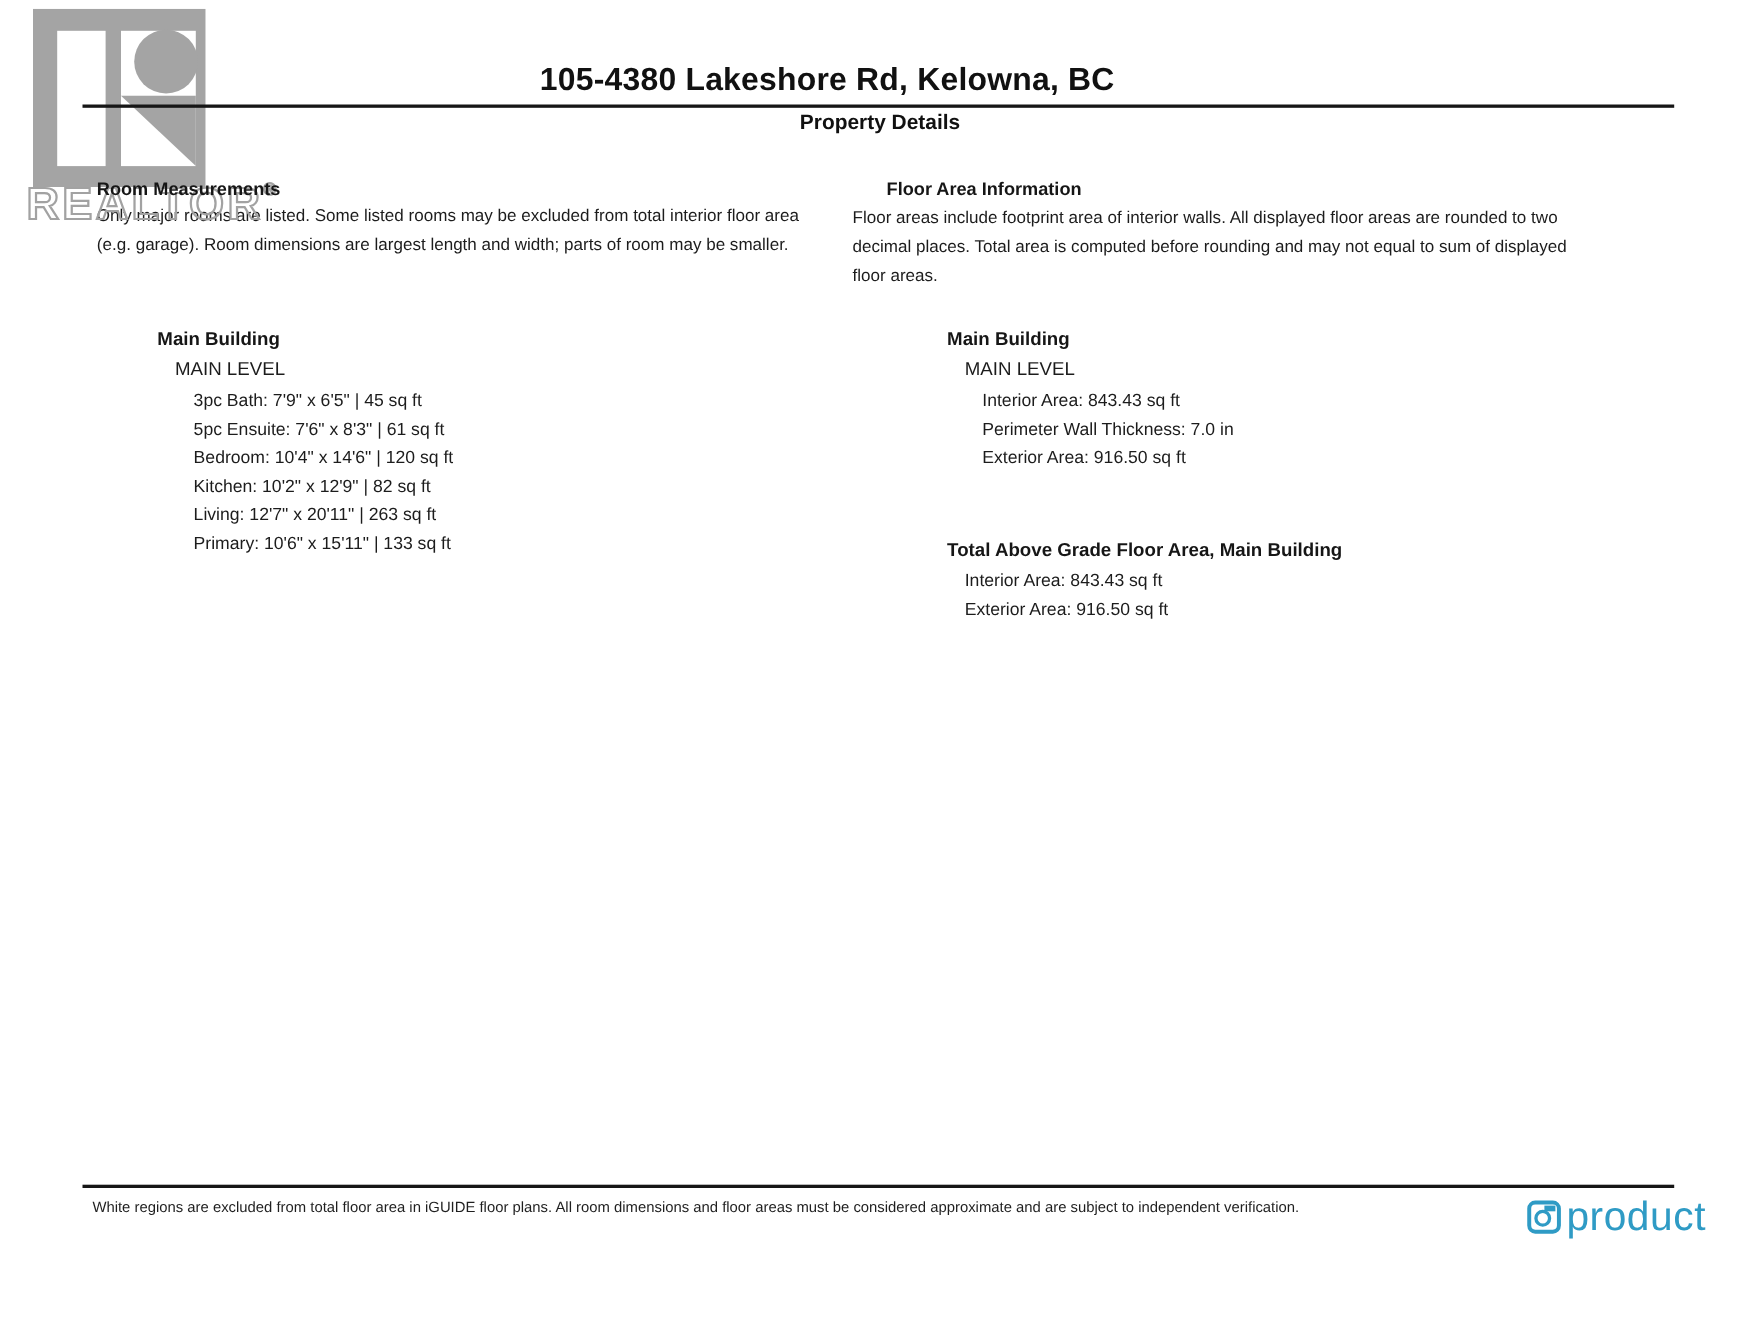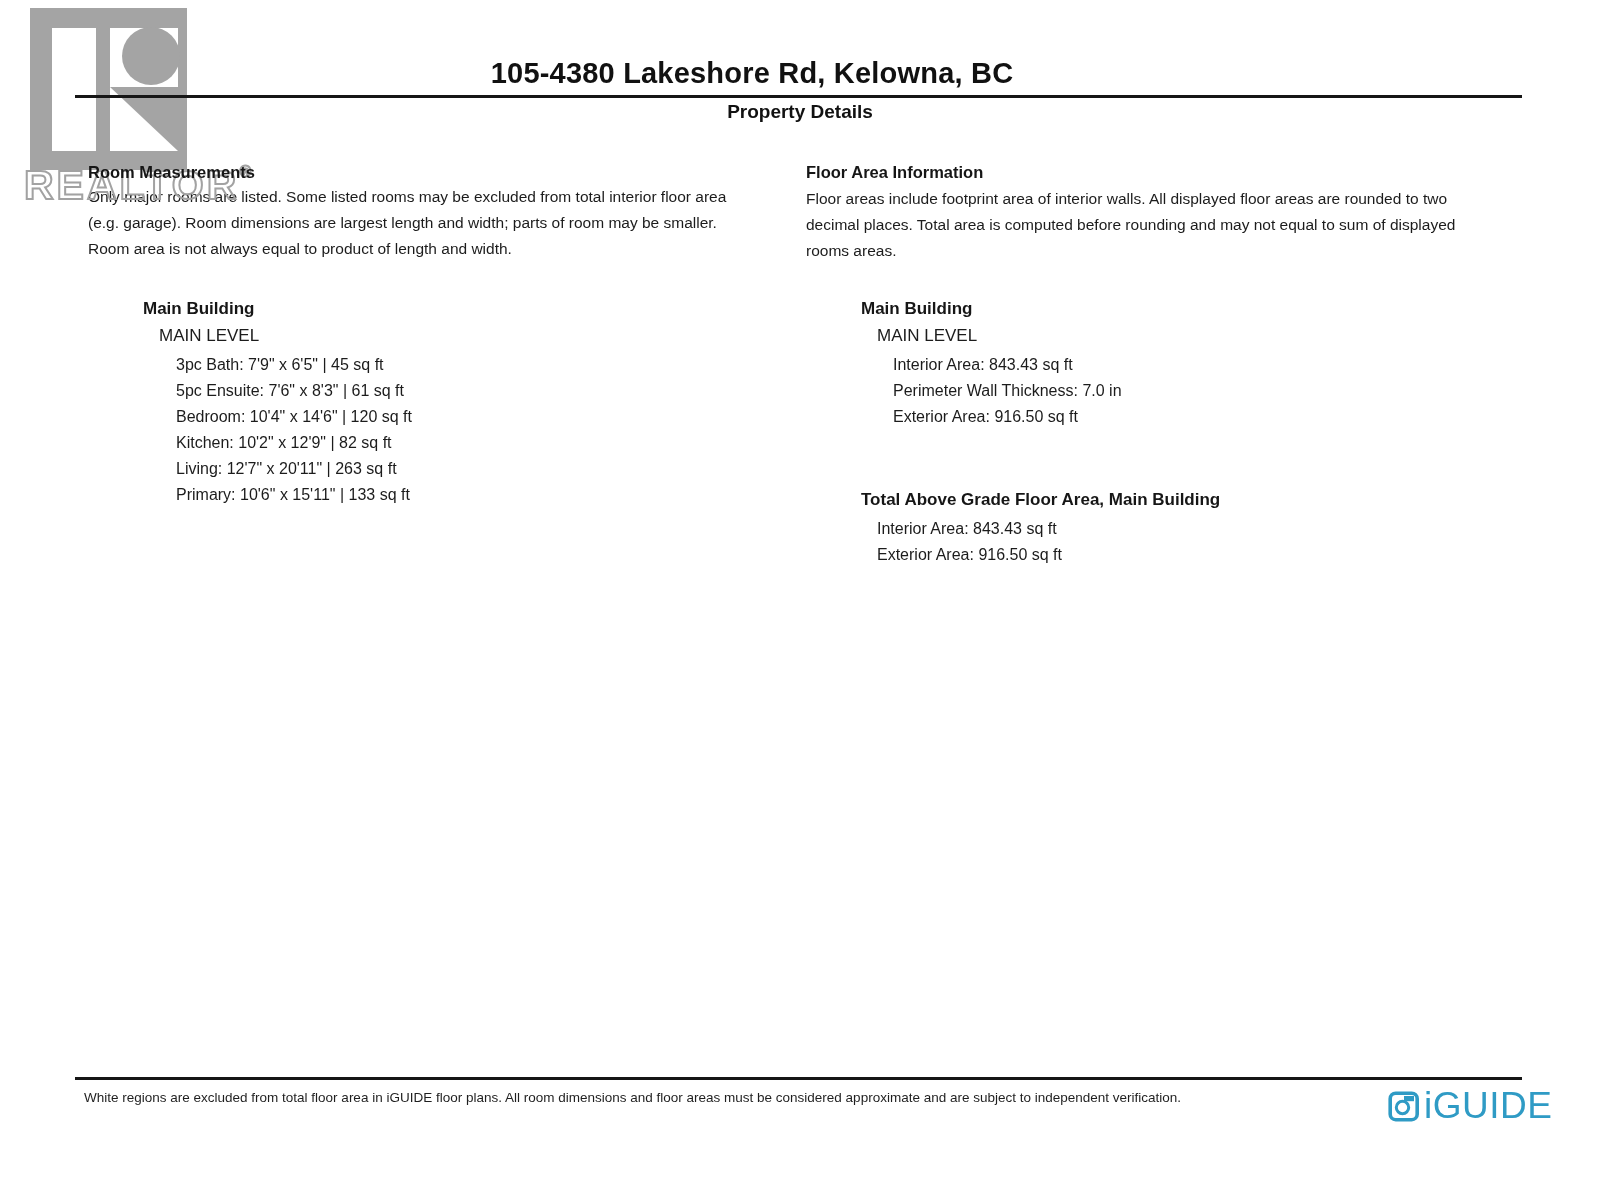"Floor areas include footprint area" div.abs { left: 806px -> 775px }
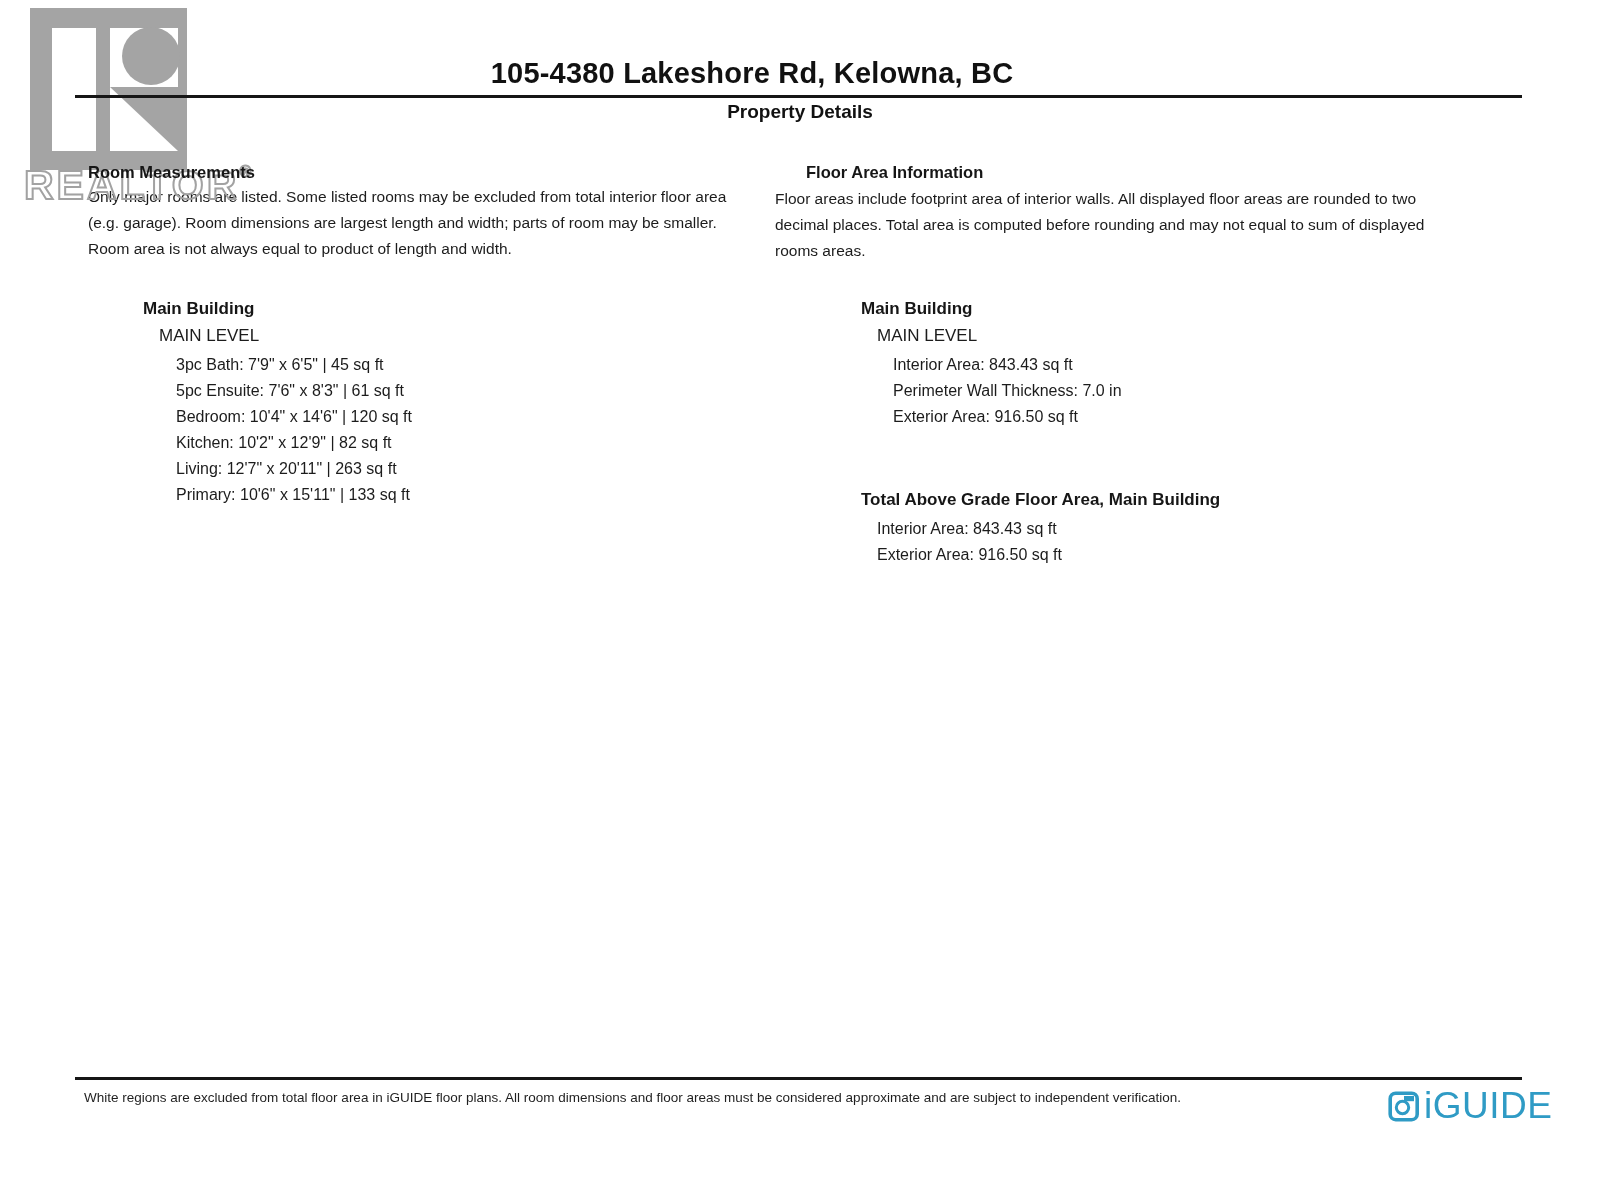"Room area is not always" div.desc-line { html: <div>Room area is not always equal to product of length and width.</div> -> none }
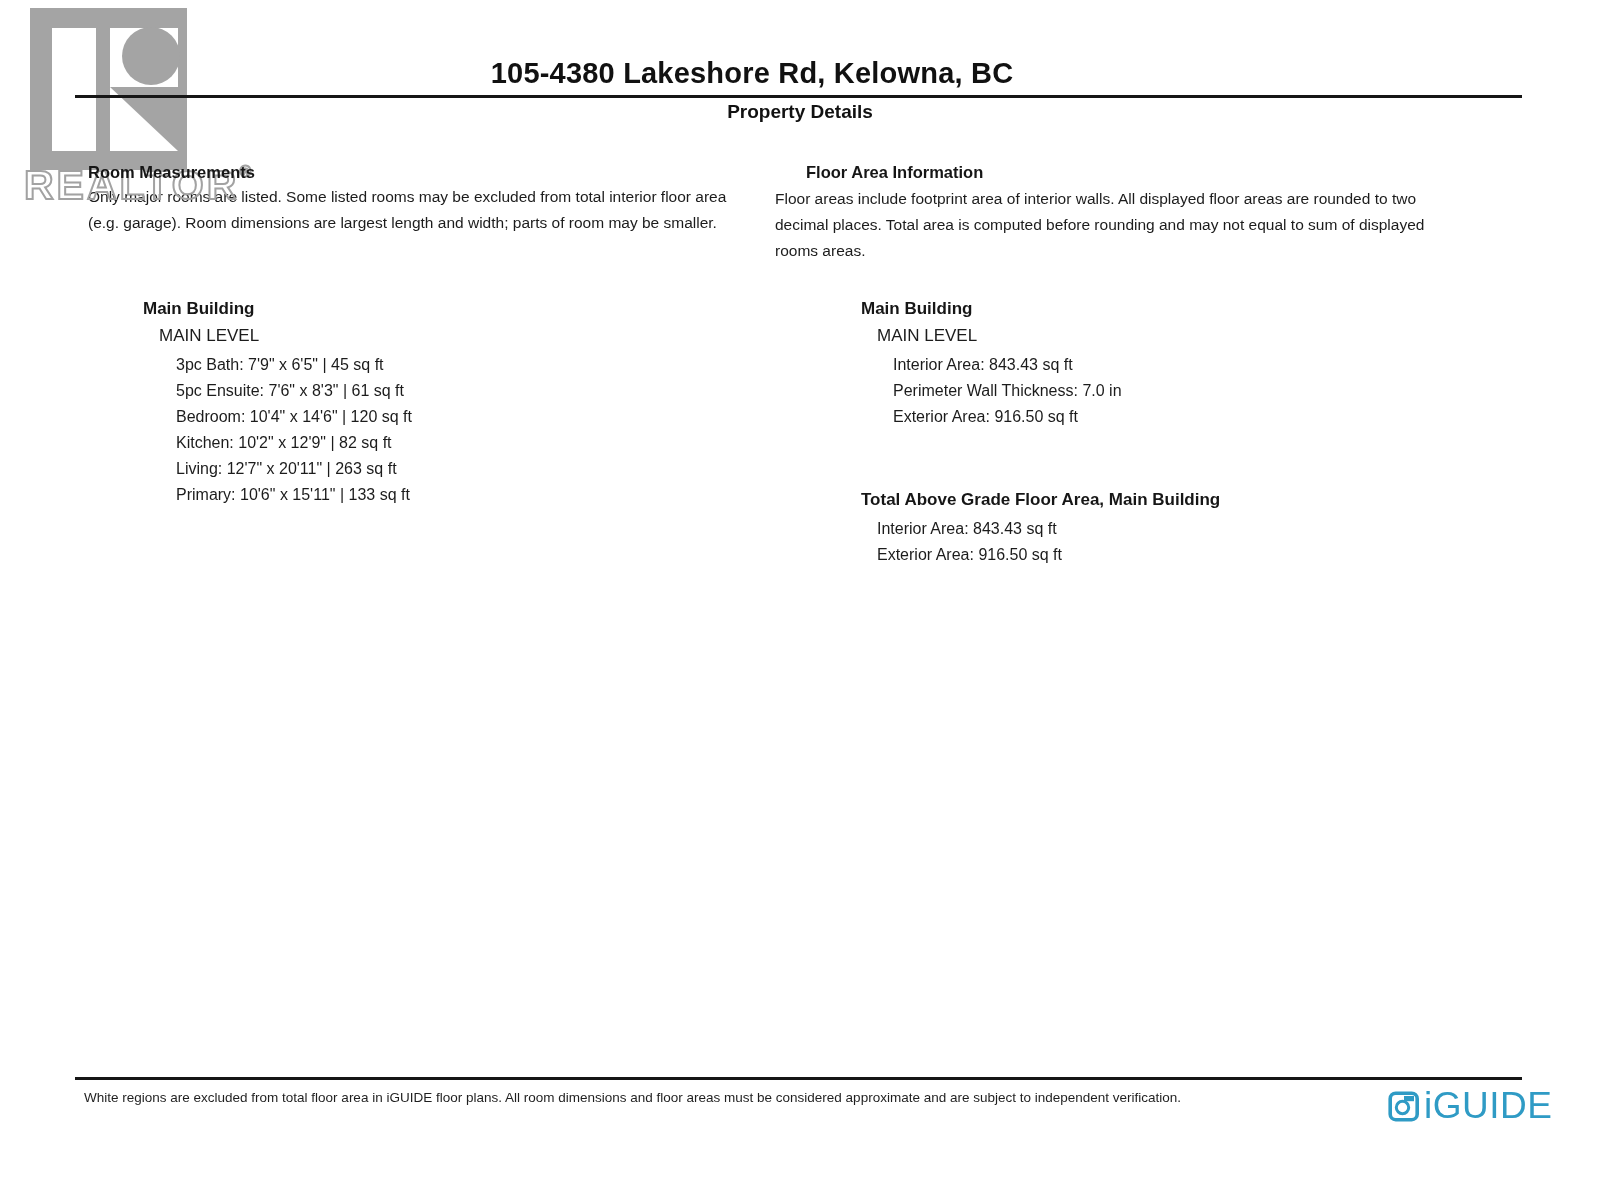"rooms areas." div.desc-line { text: rooms -> floor }
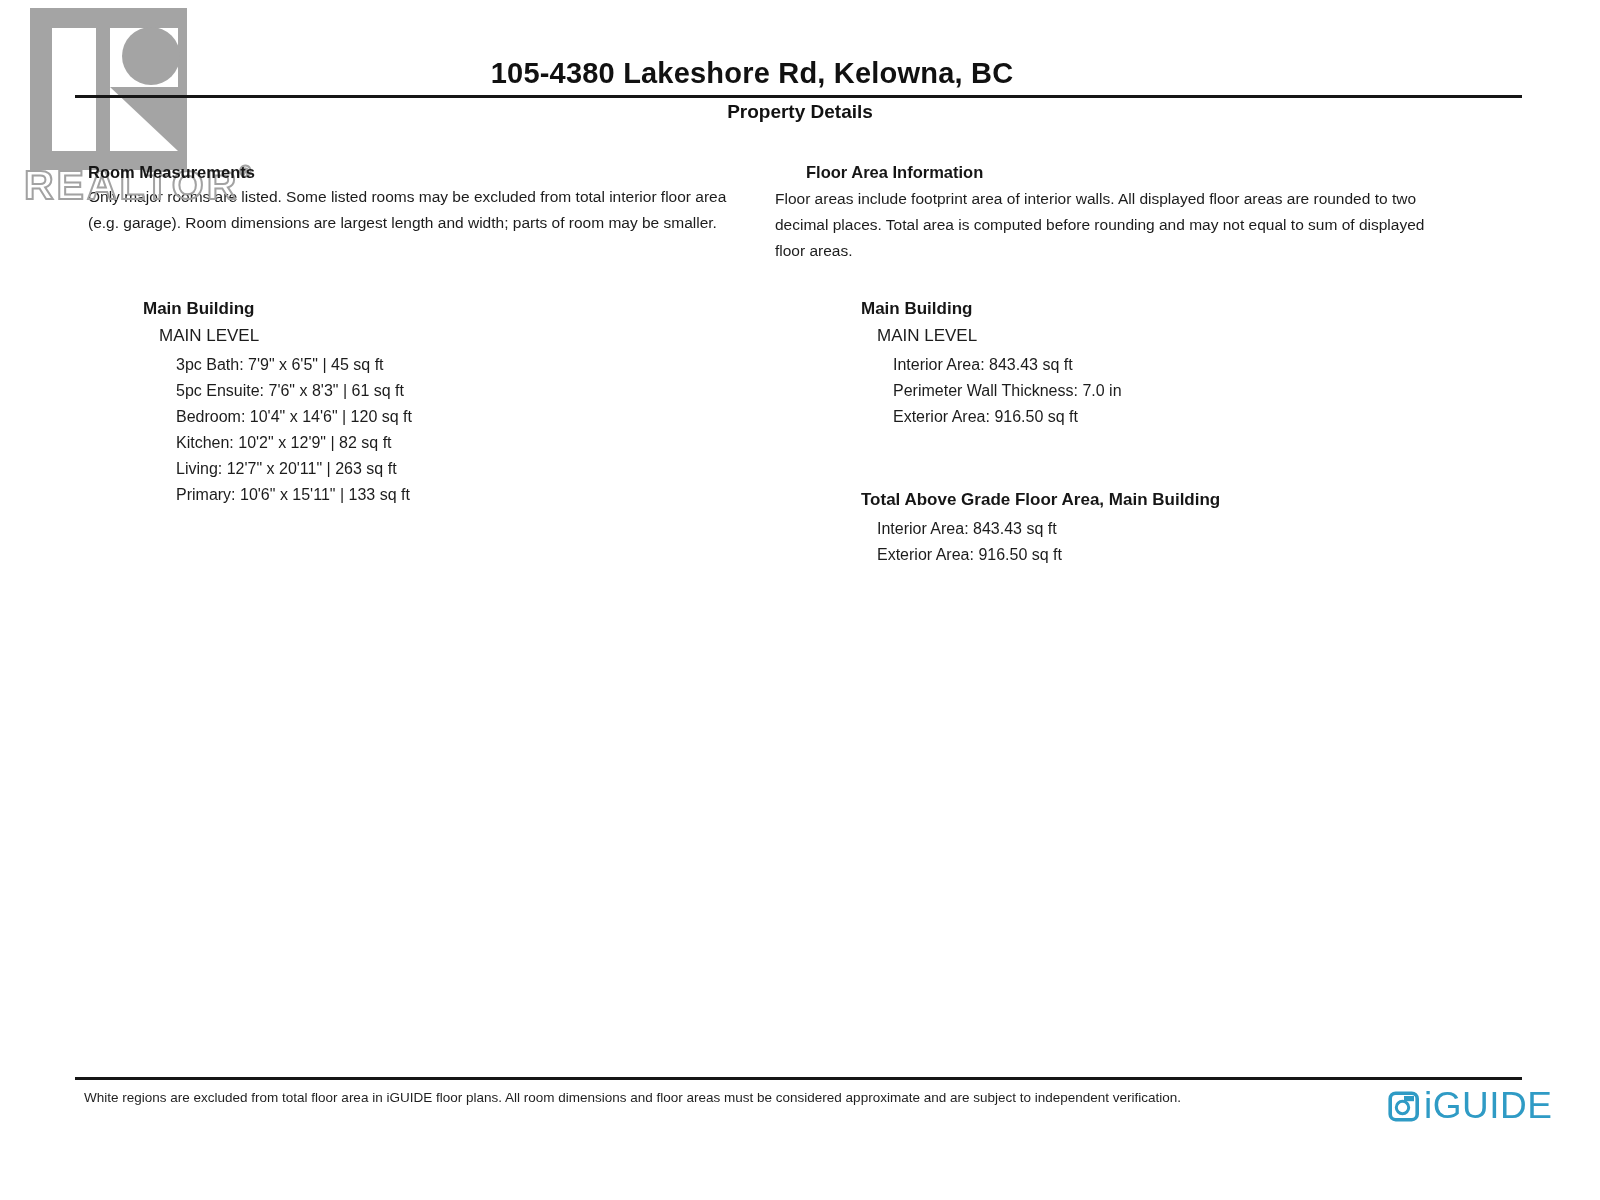"iGUIDE" span.iguide-text { text: iGUIDE -> product }
